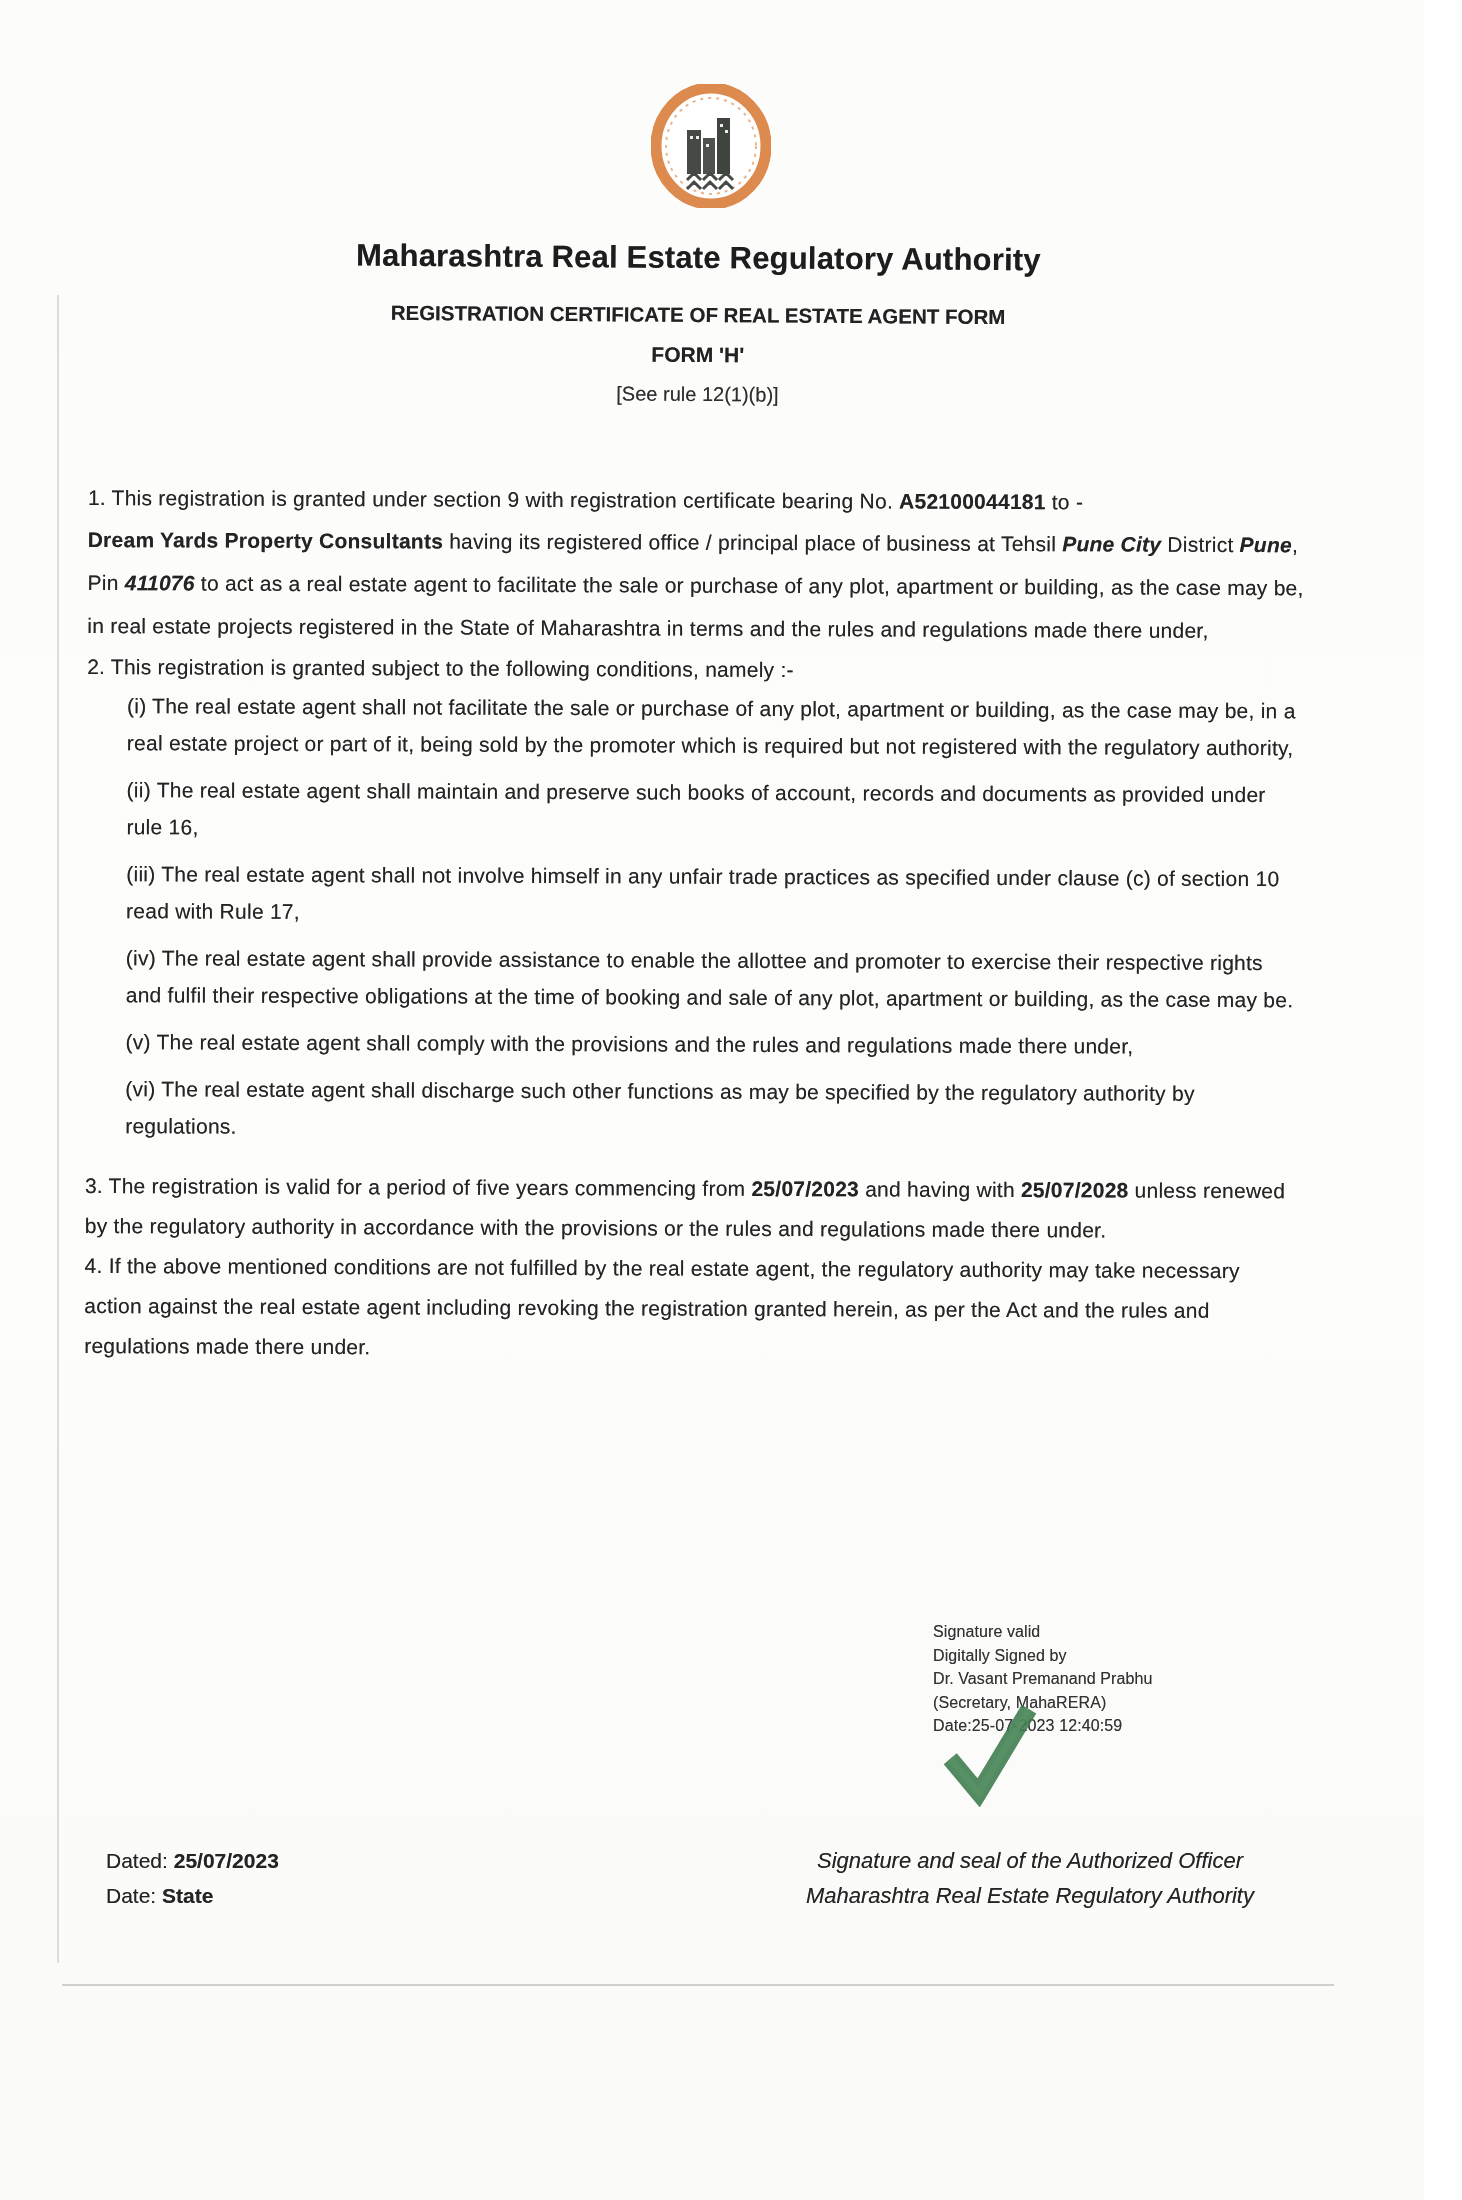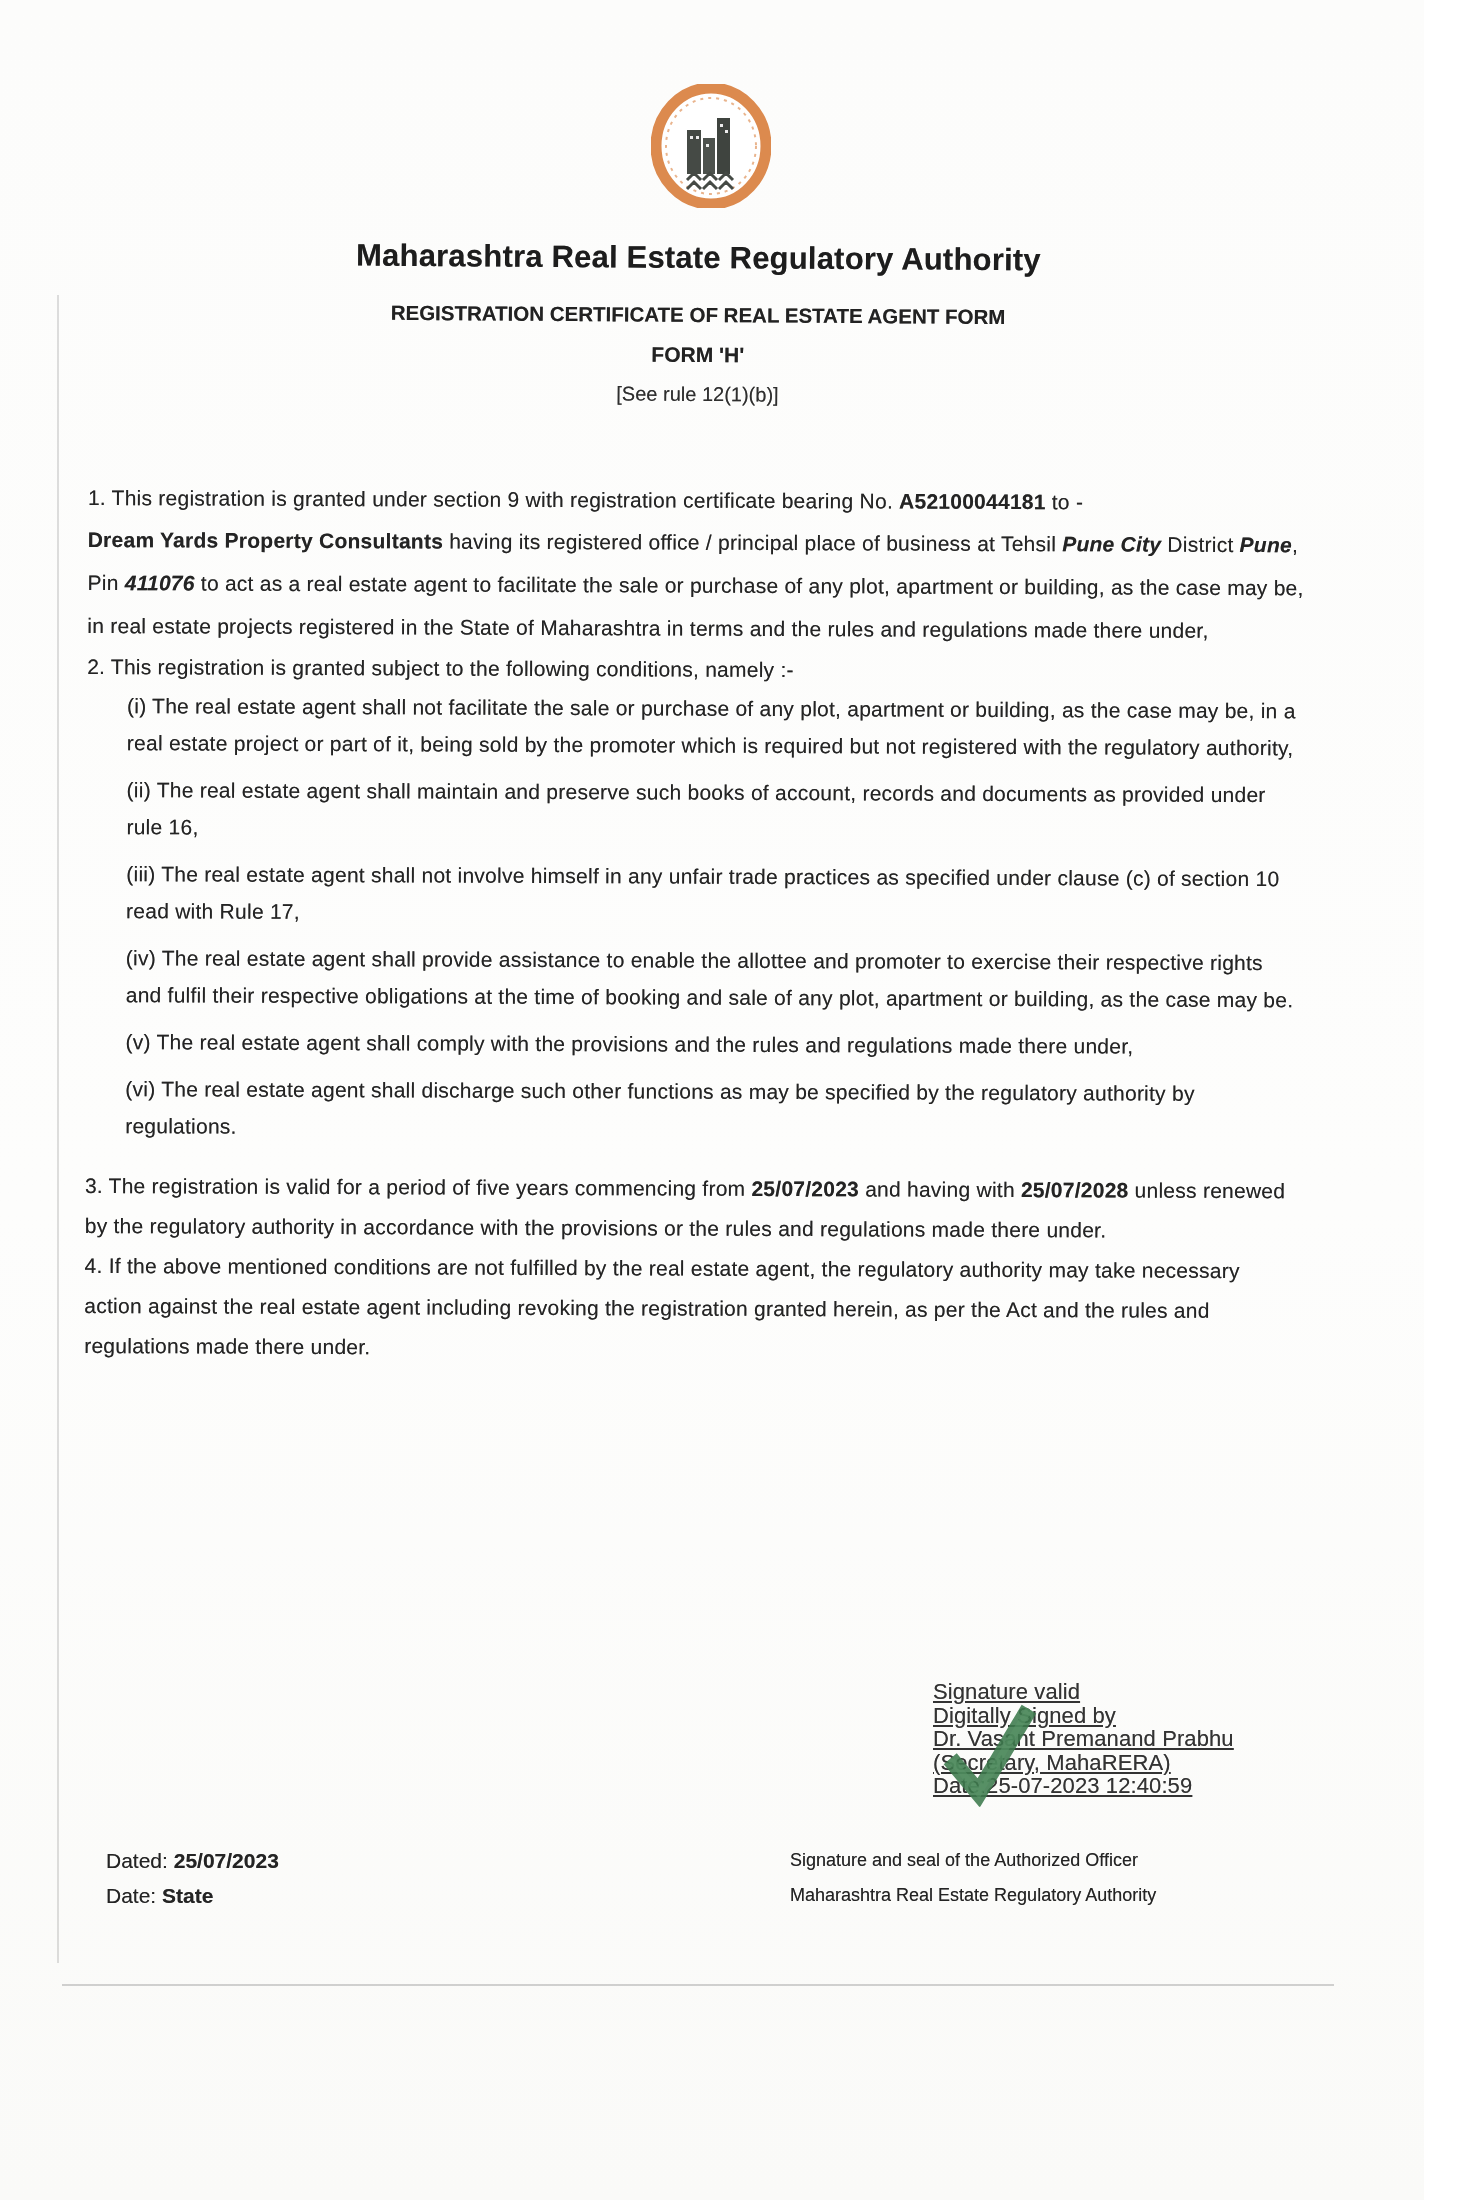"Signature valid" .sig { font-size: 22px -> 16px; text-decoration: underline -> none; top: 1680px -> 1620px }
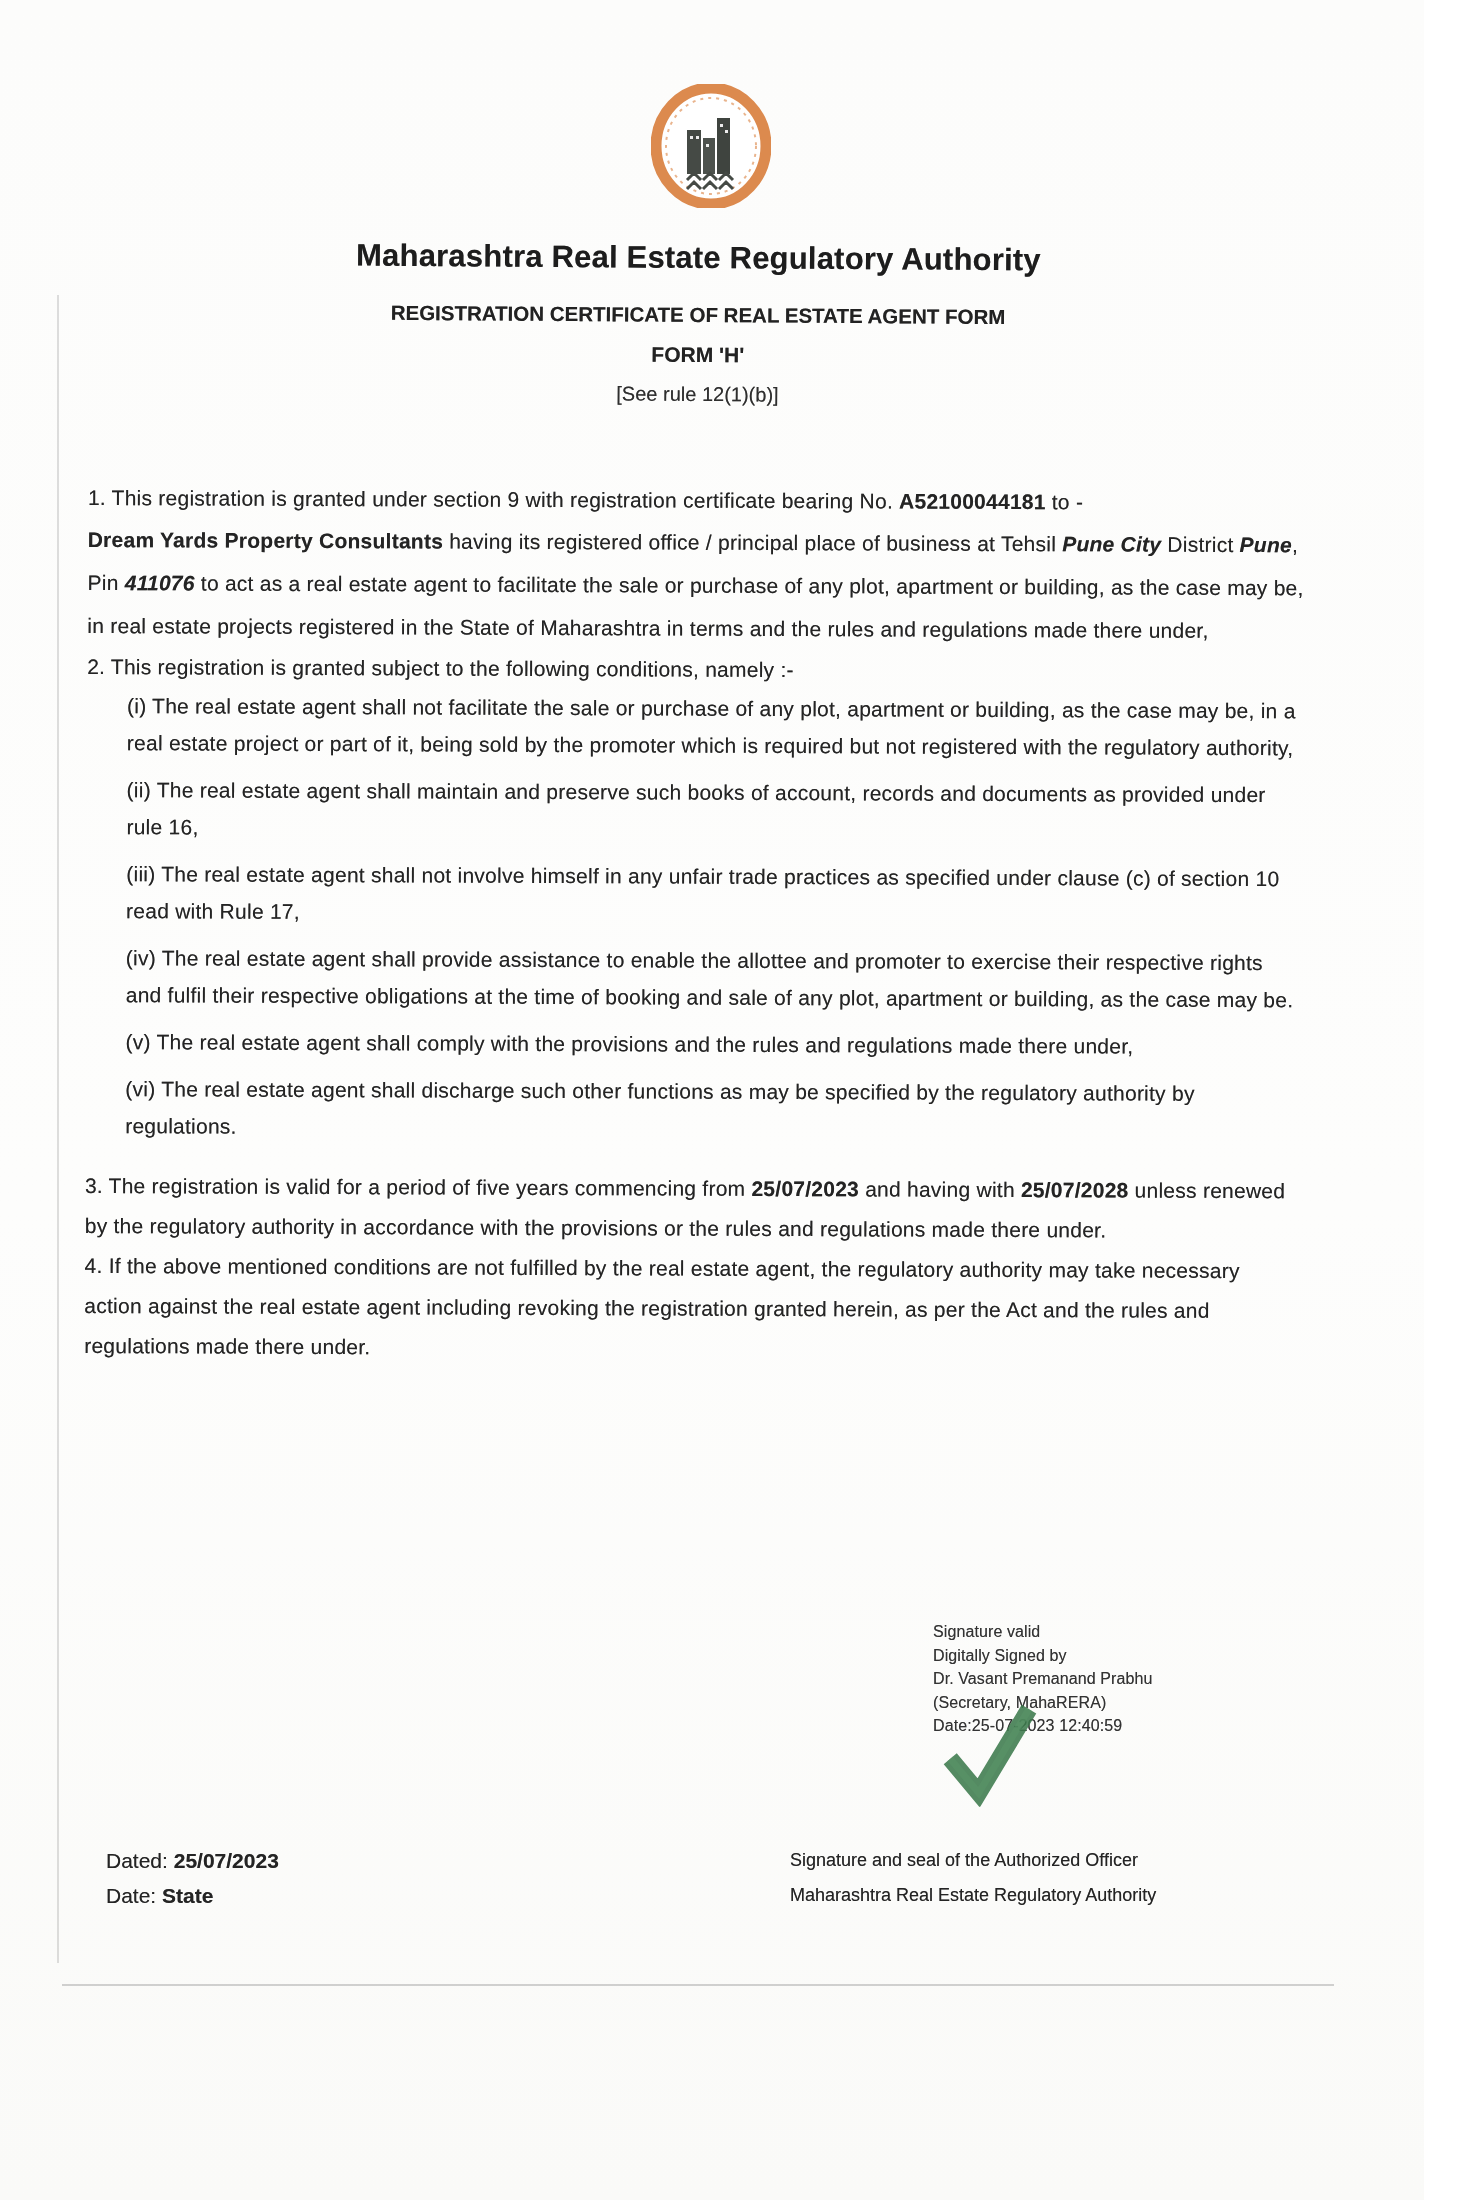"Signature and seal of the" .footer-right { font-size: 18px -> 22px; font-style: none -> italic; text-align: left -> center }
